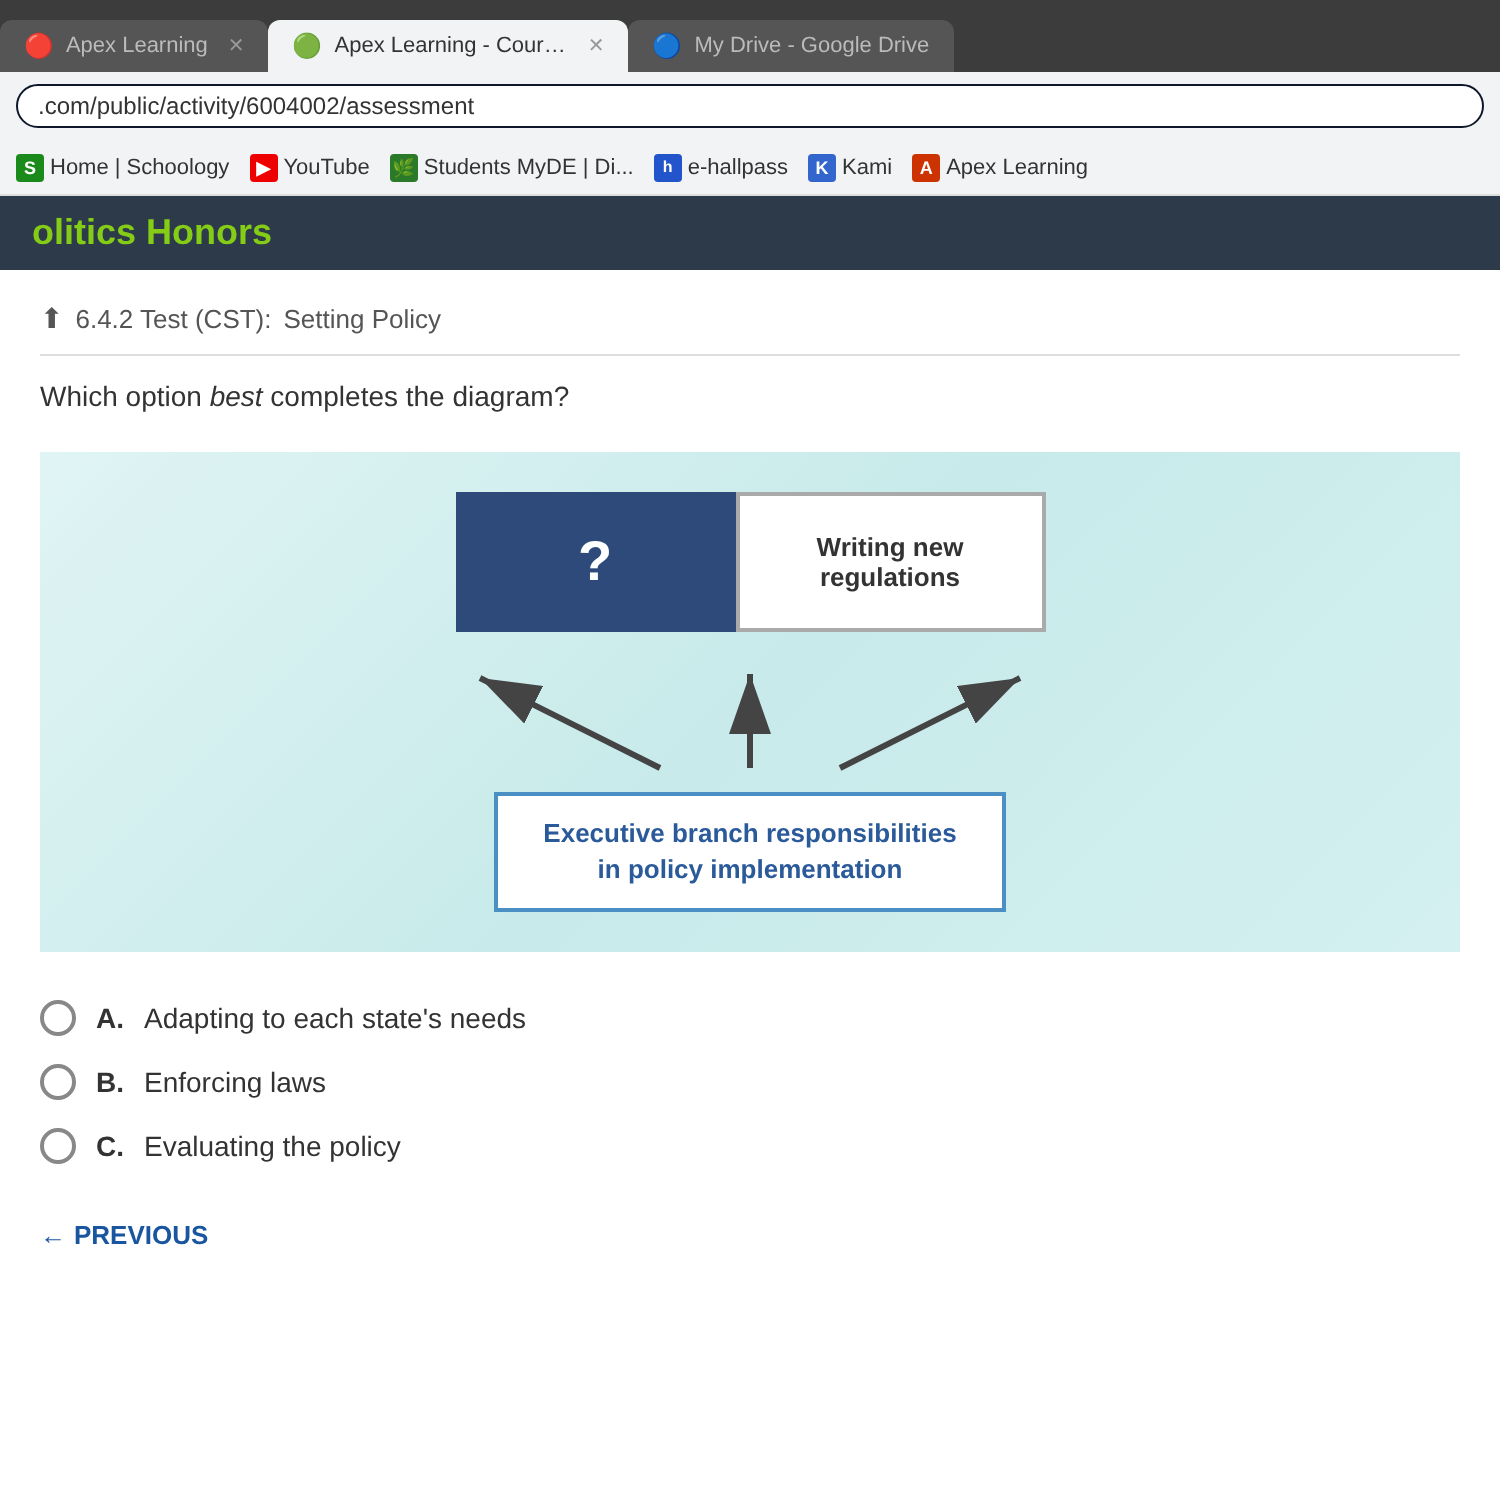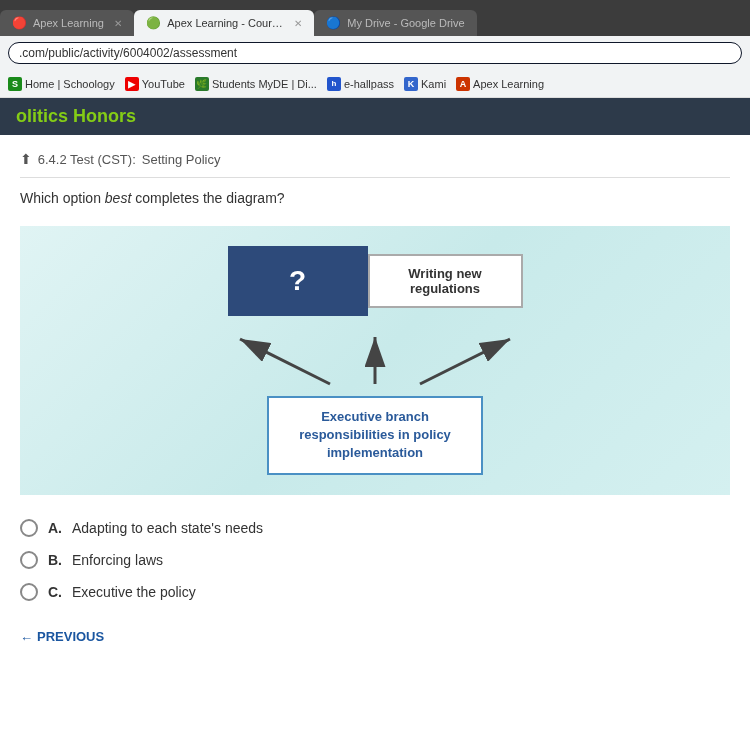"Writing new regulations" .diagram-box-text { height: 54px -> 70px }
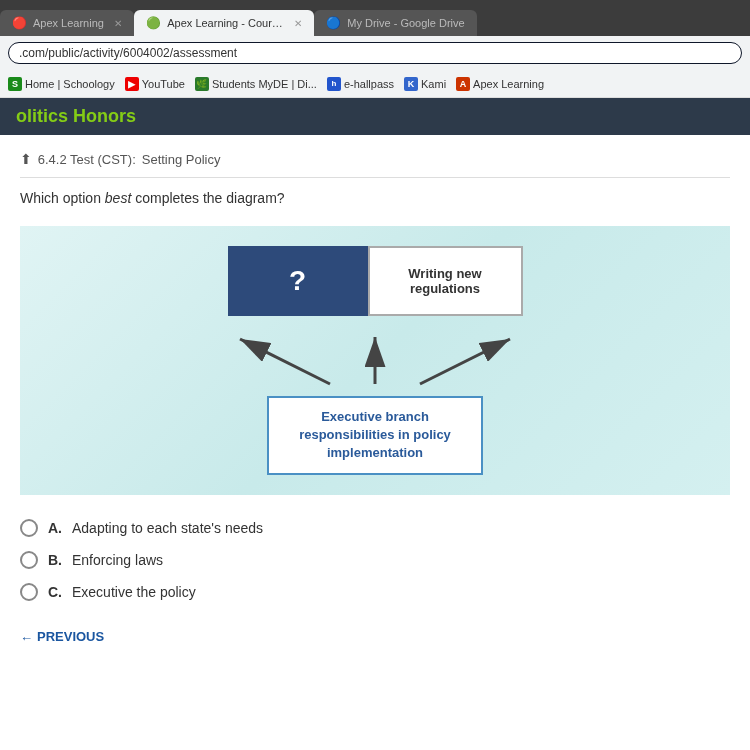"Executive branch responsibilities in" .diagram-bottom-box { width: 216px -> 256px }
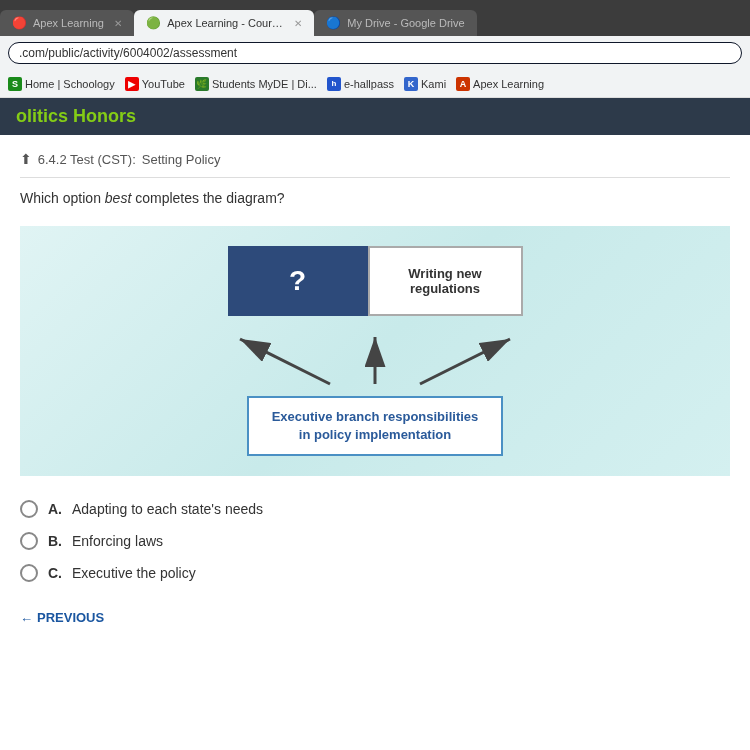"Executive the policy" span { text: Executive -> Evaluating }
